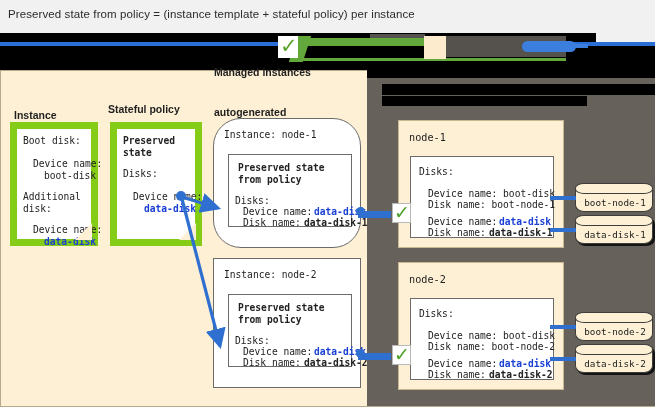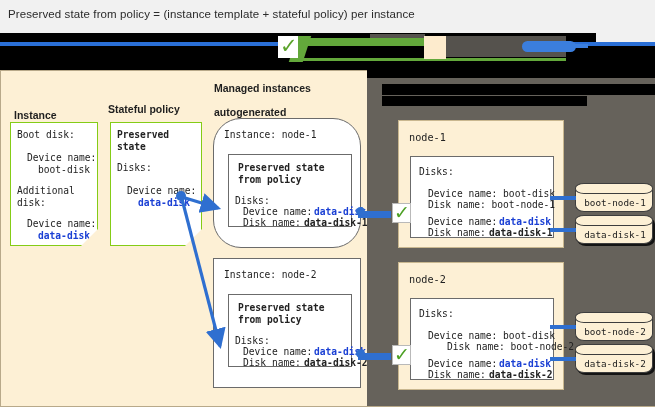"Managed instances" div.col-head { top: 82px -> 66px }
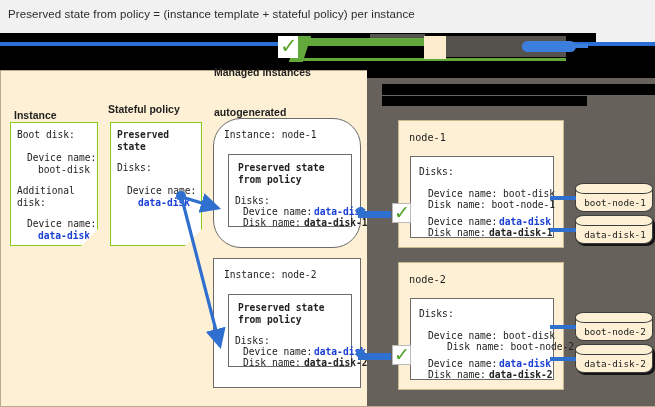"Boot disk:" .note { border: 1px solid #84cc16 -> 7px solid #84cc16 }
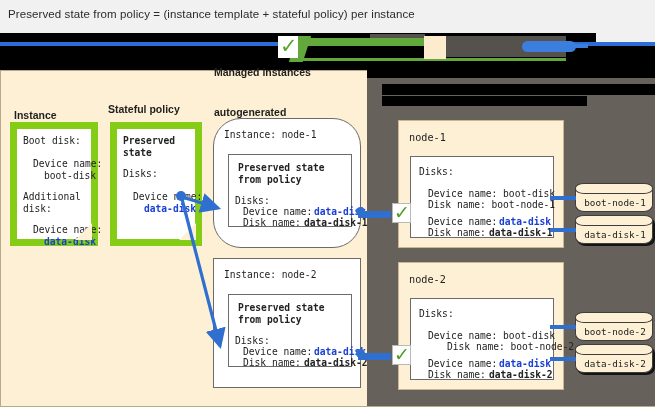"Disk name: boot-node-2" div.mono { margin-left: 19px -> none }
